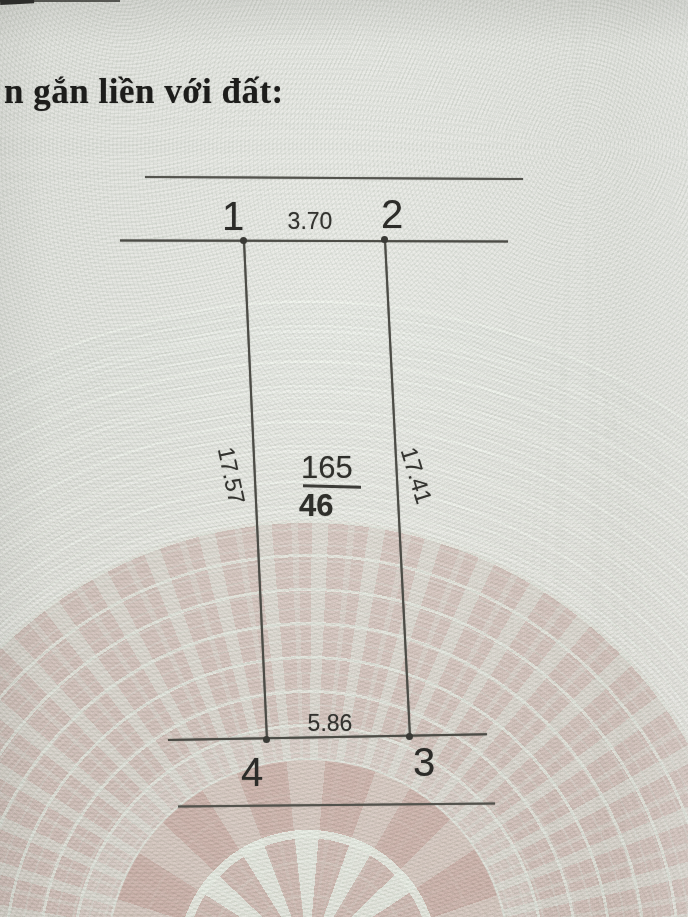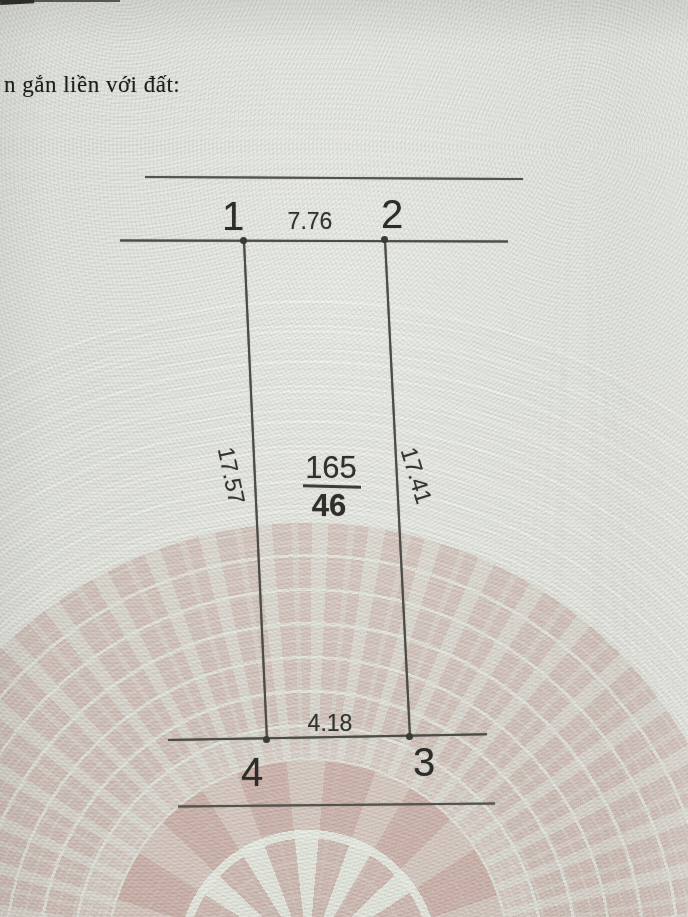"n gắn liền với đất:" .heading { font-size: 23px -> 35px; font-weight: 400 -> 700 }
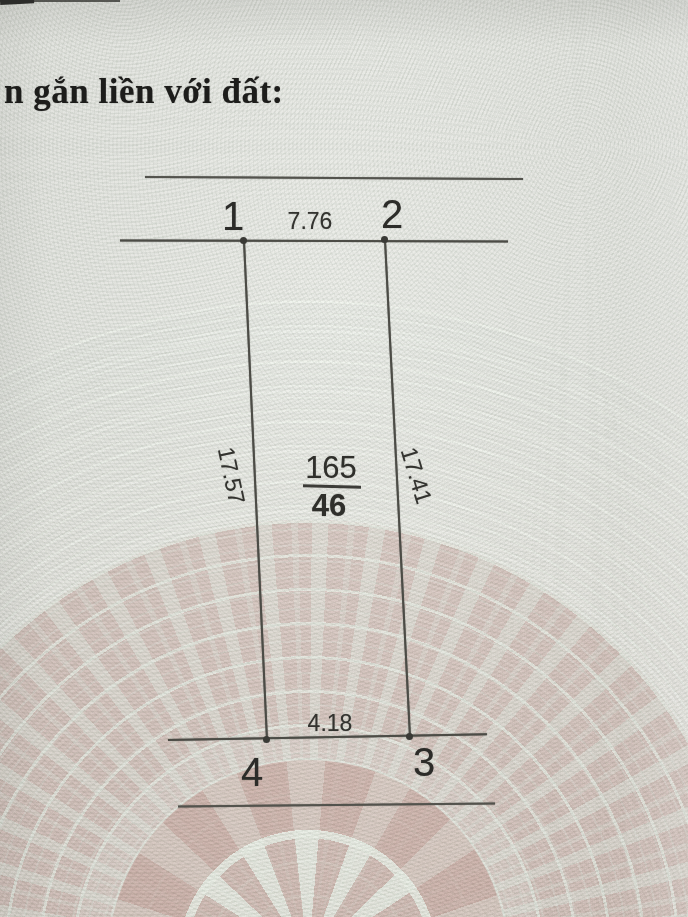"7.76" div.dim { text: 7.76 -> 3.70 }
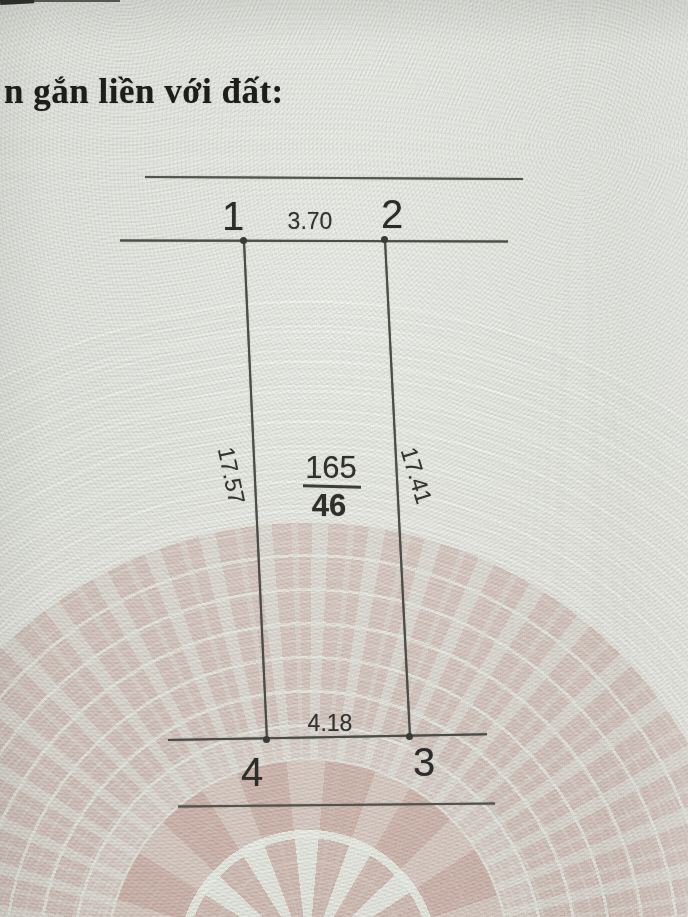"165" .parcel-num,.parcel-area { text-align: center -> none }
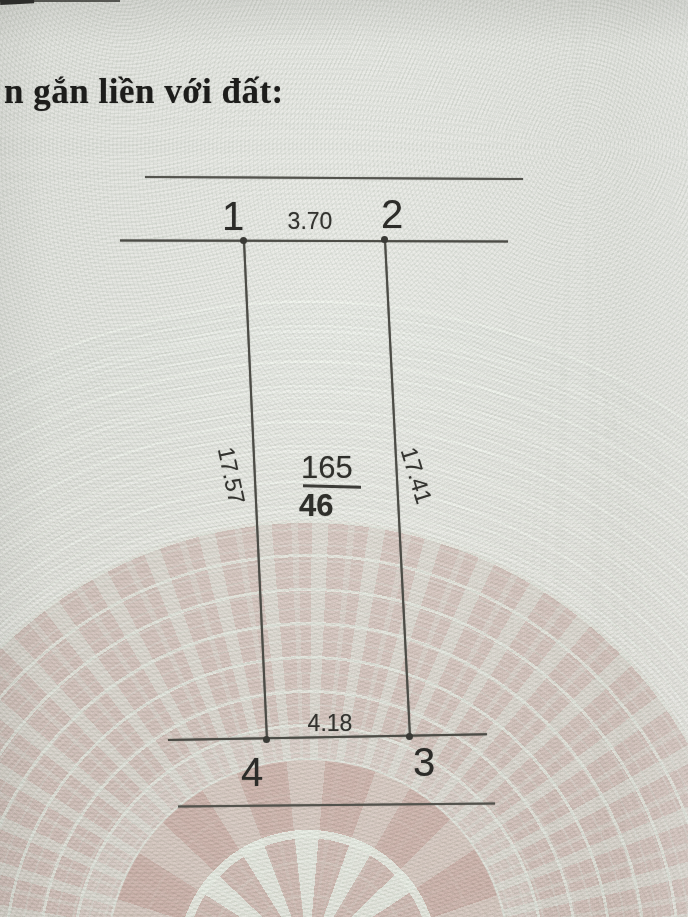"4.18" div.dim { text: 4.18 -> 5.86 }
